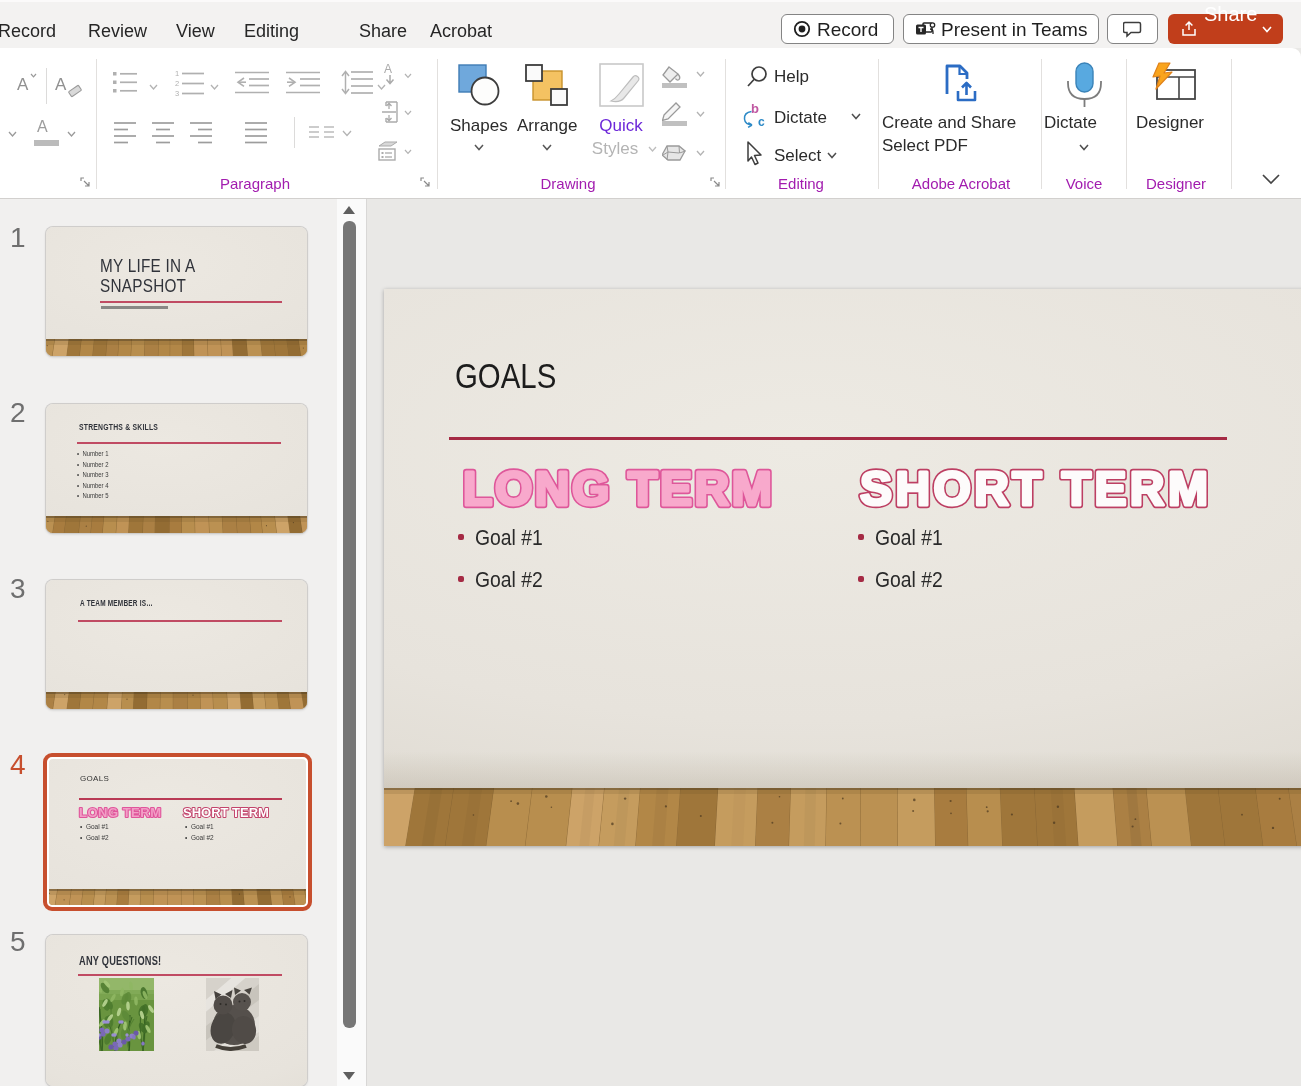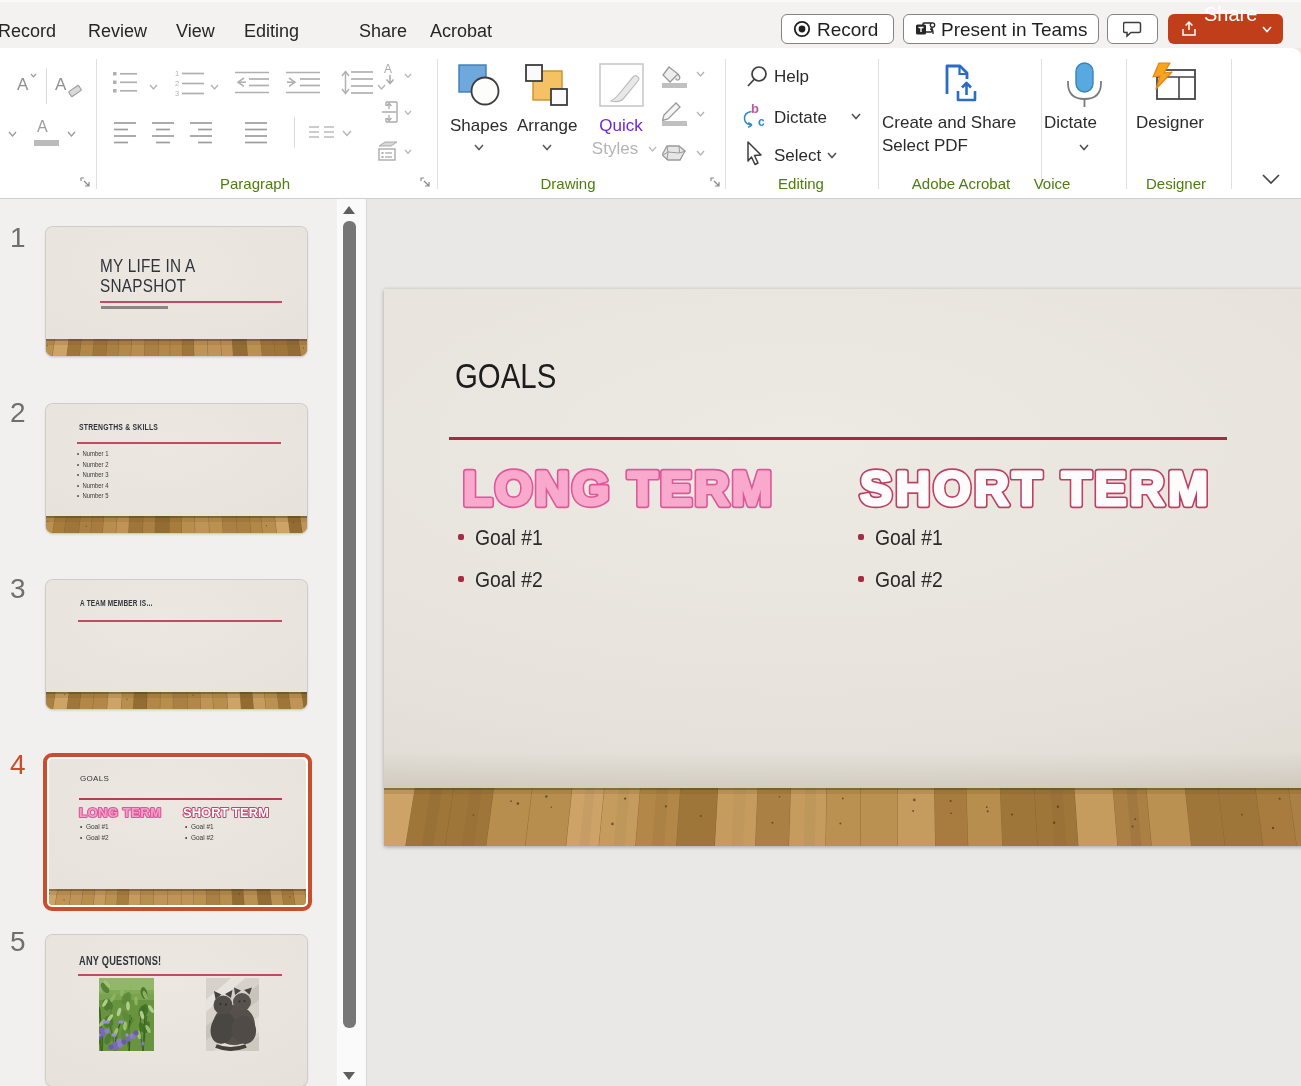"Paragraph" .glabel { color: #4d7c0f -> #a21caf }
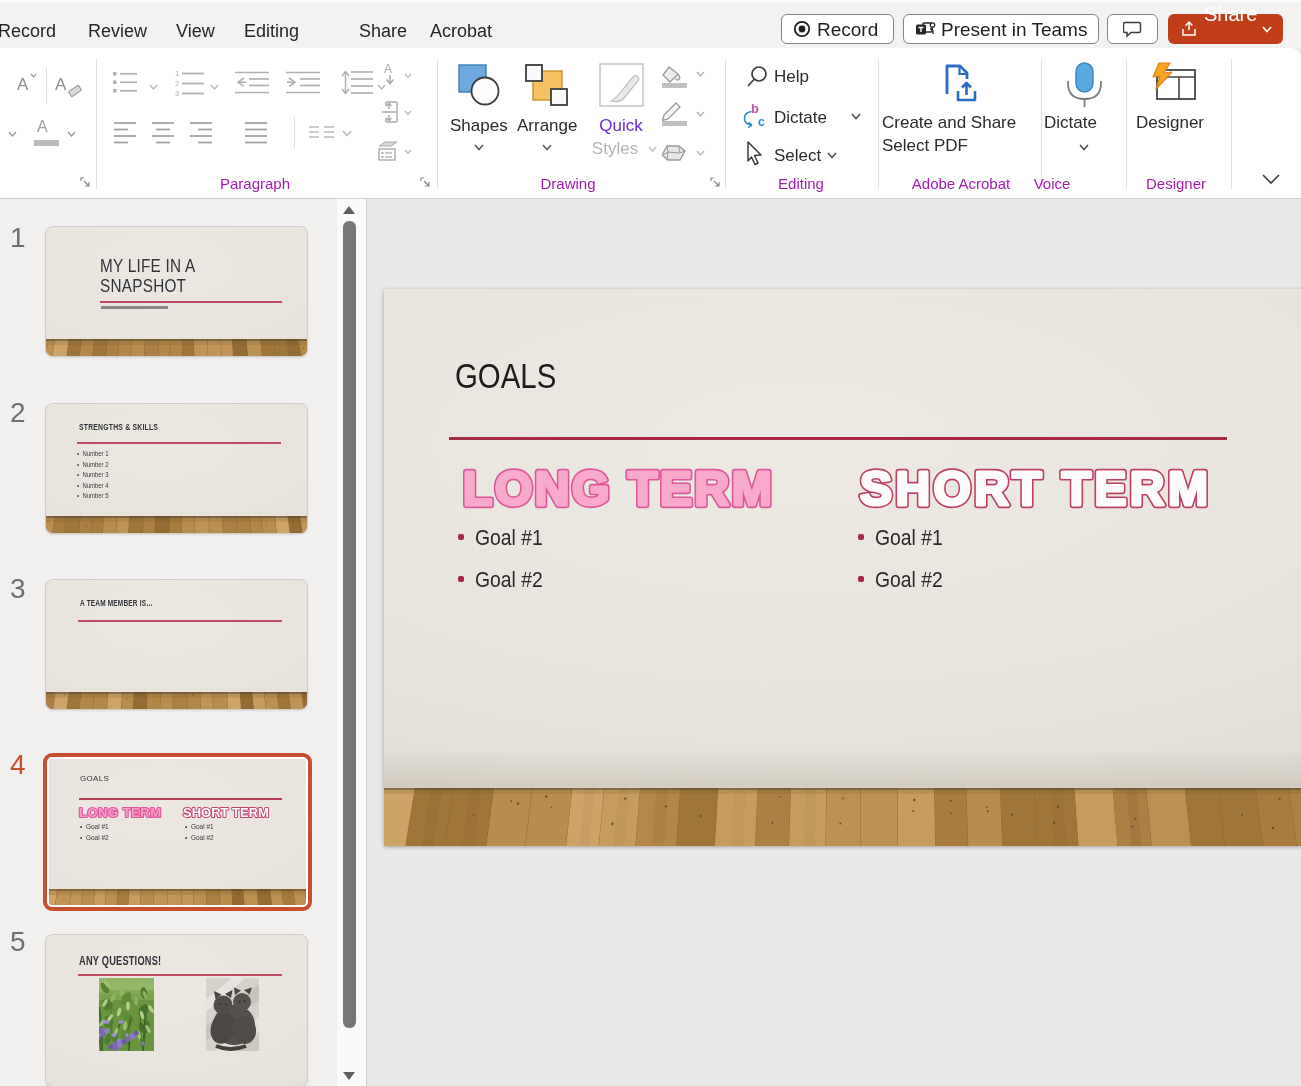"Voice" div.abs { left: 1002px -> 1034.0px }
